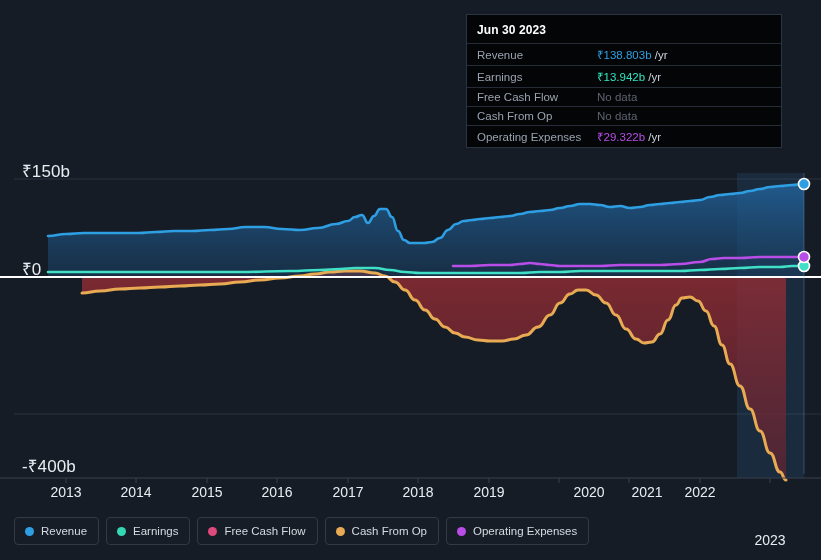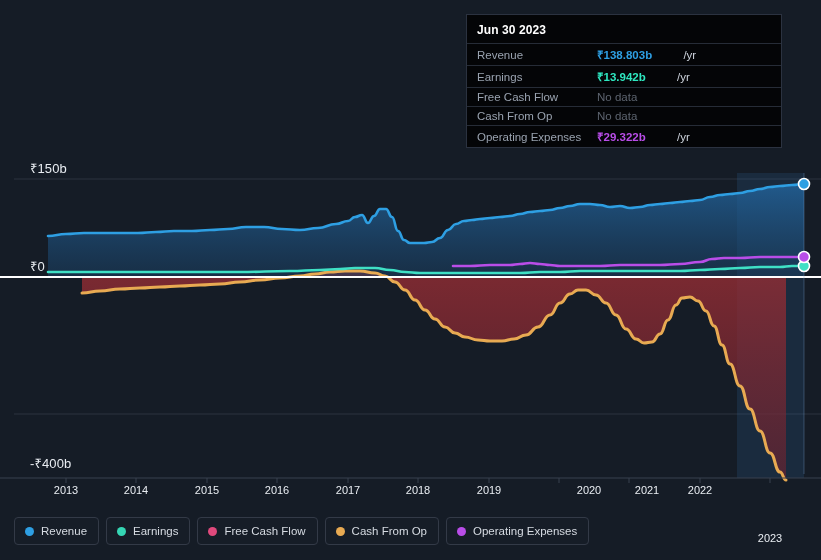"₹138.803b" .tt-val .amt { font-weight: bold -> normal }
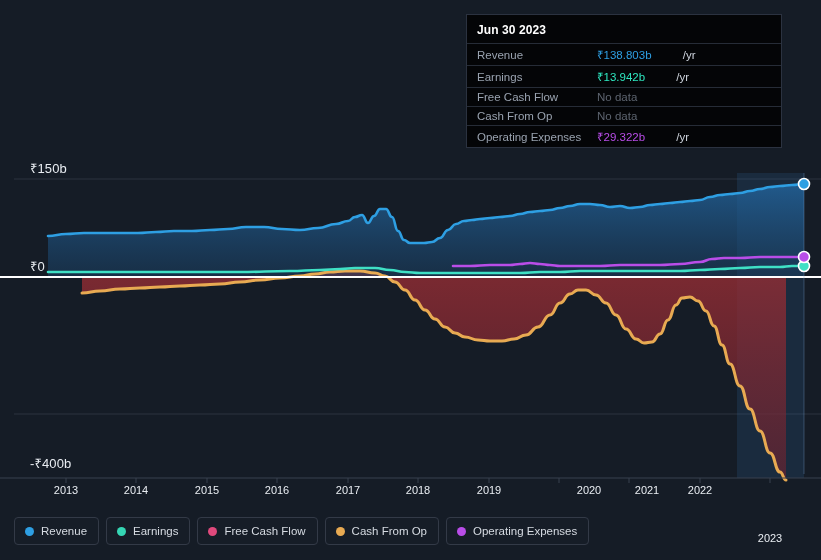"/yr" .tt-val .unit { margin-left: 28px -> none }
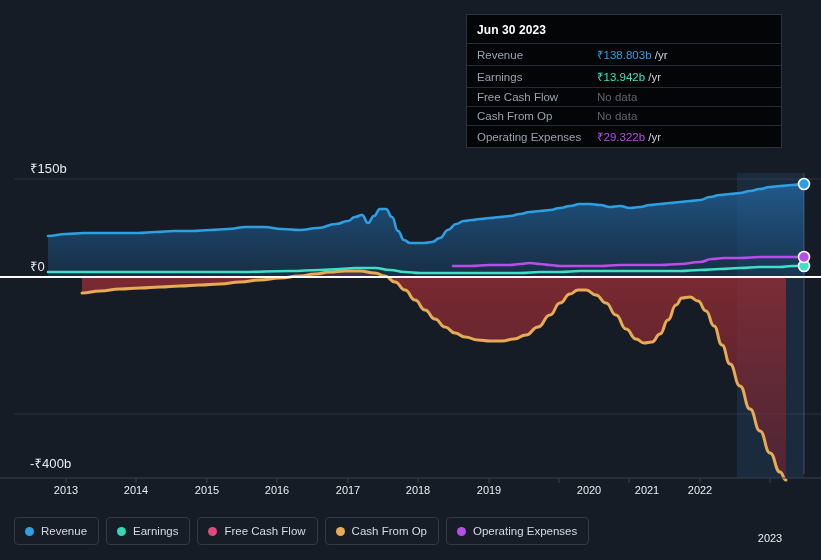"₹150b" .ylabel { font-size: 13px -> 17px; margin-left: 8px -> none }
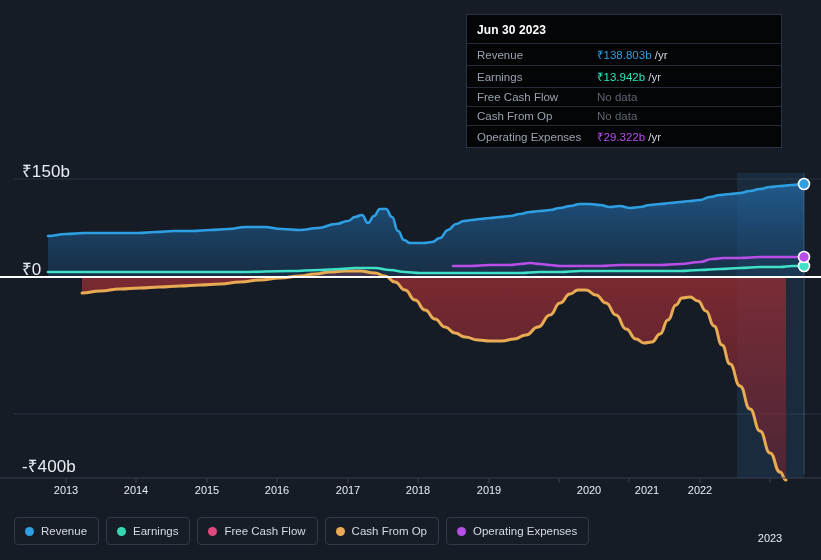"2013" .xlabel { font-size: 11px -> 14px }
